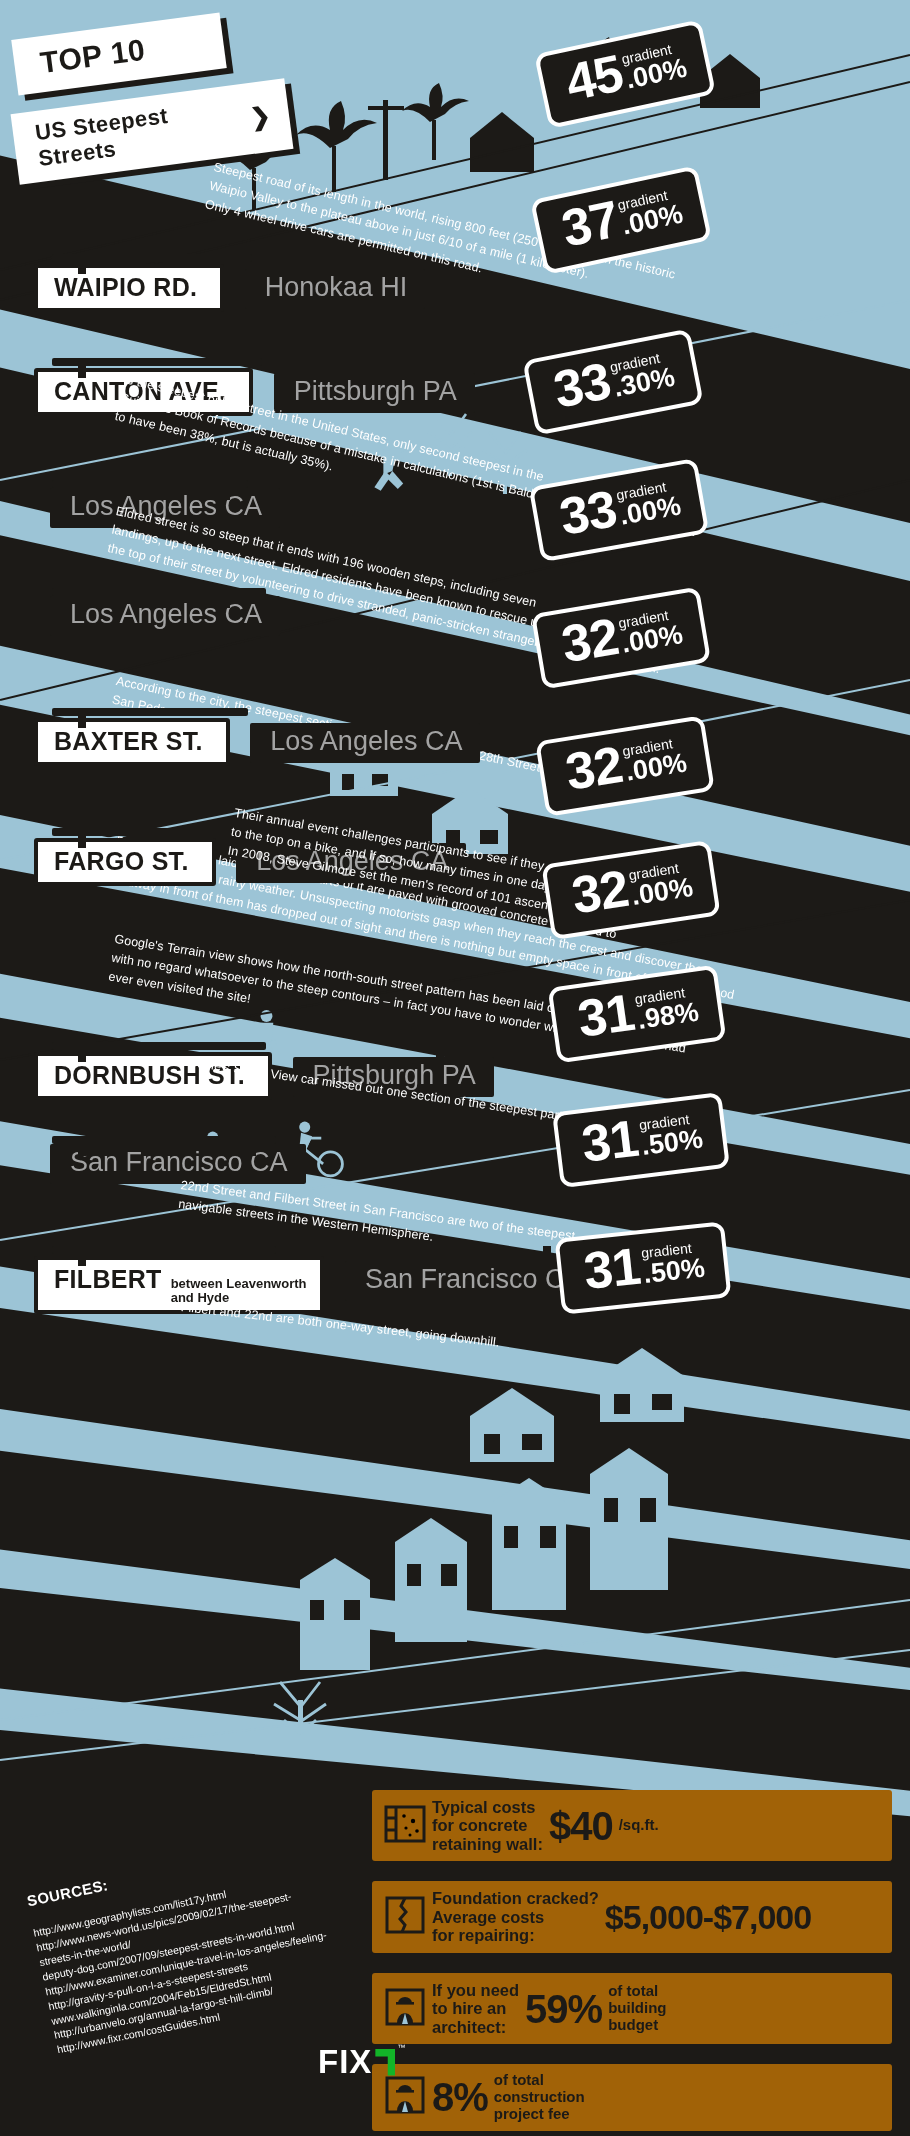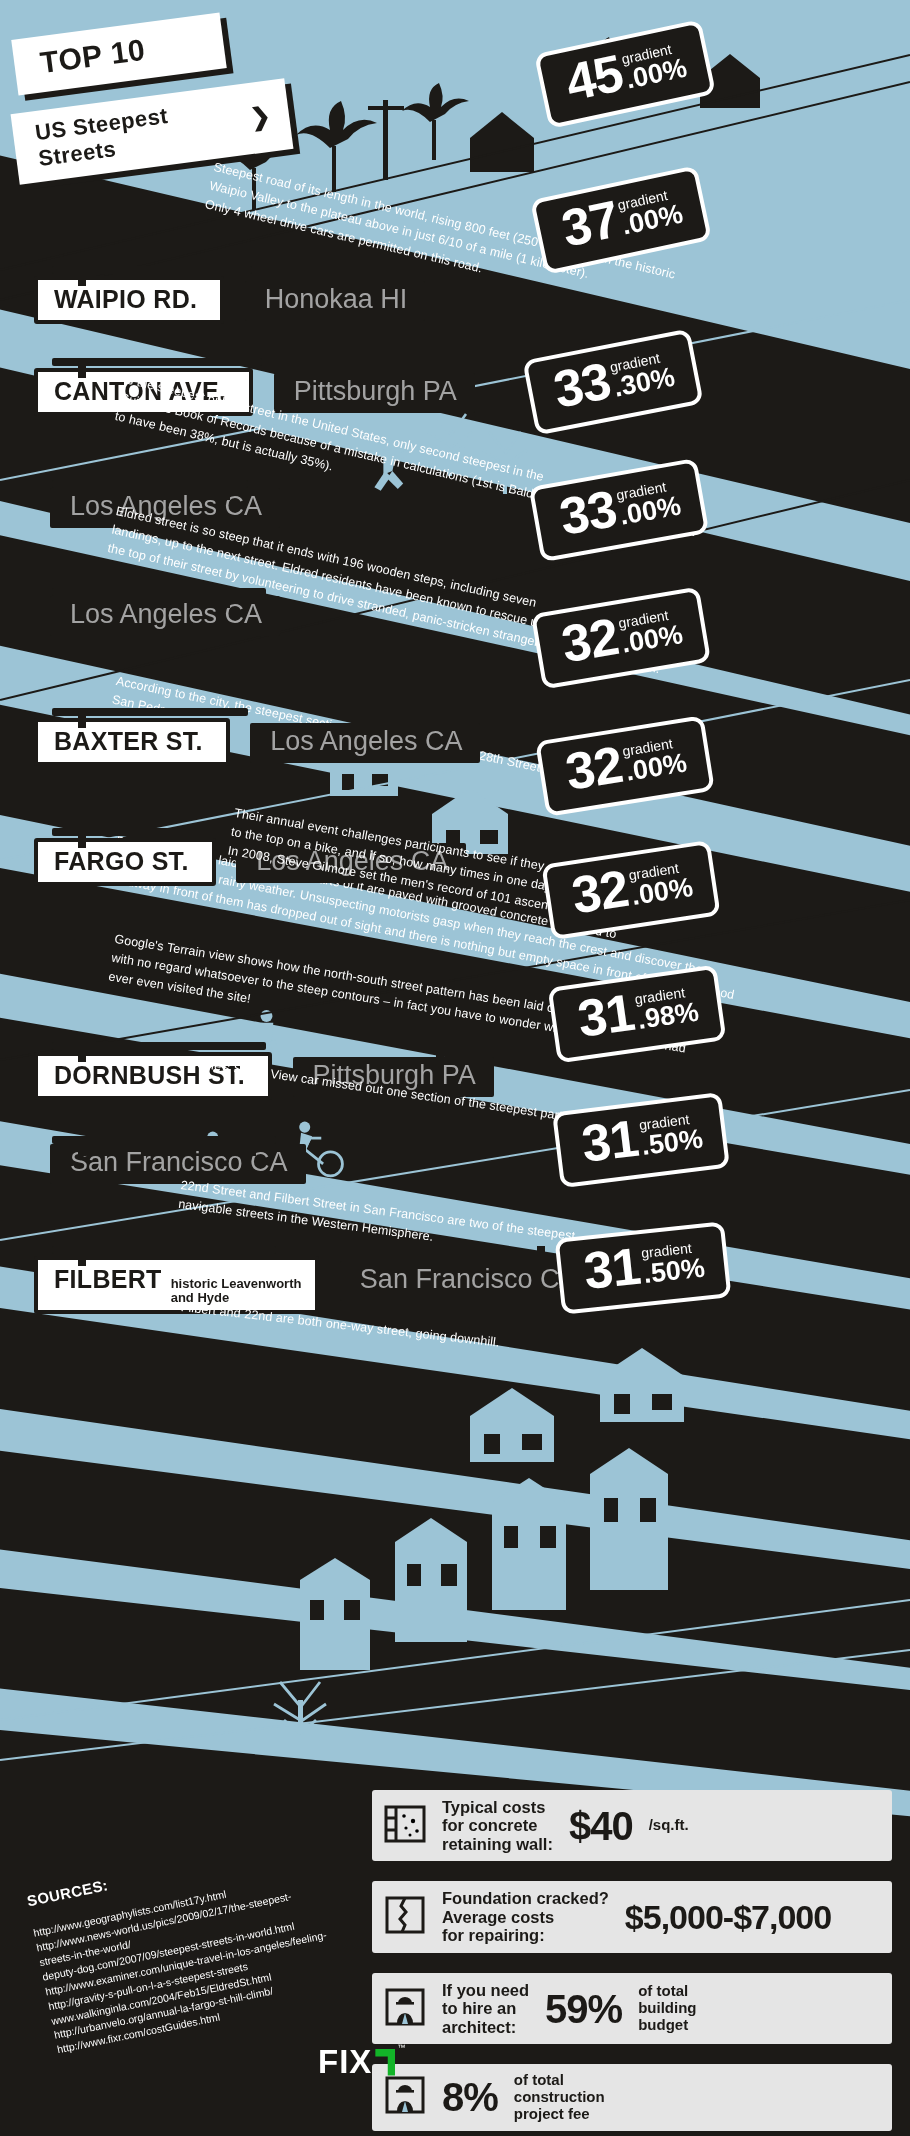"WAIPIO RD." div.sign { margin-top: 12px -> none }
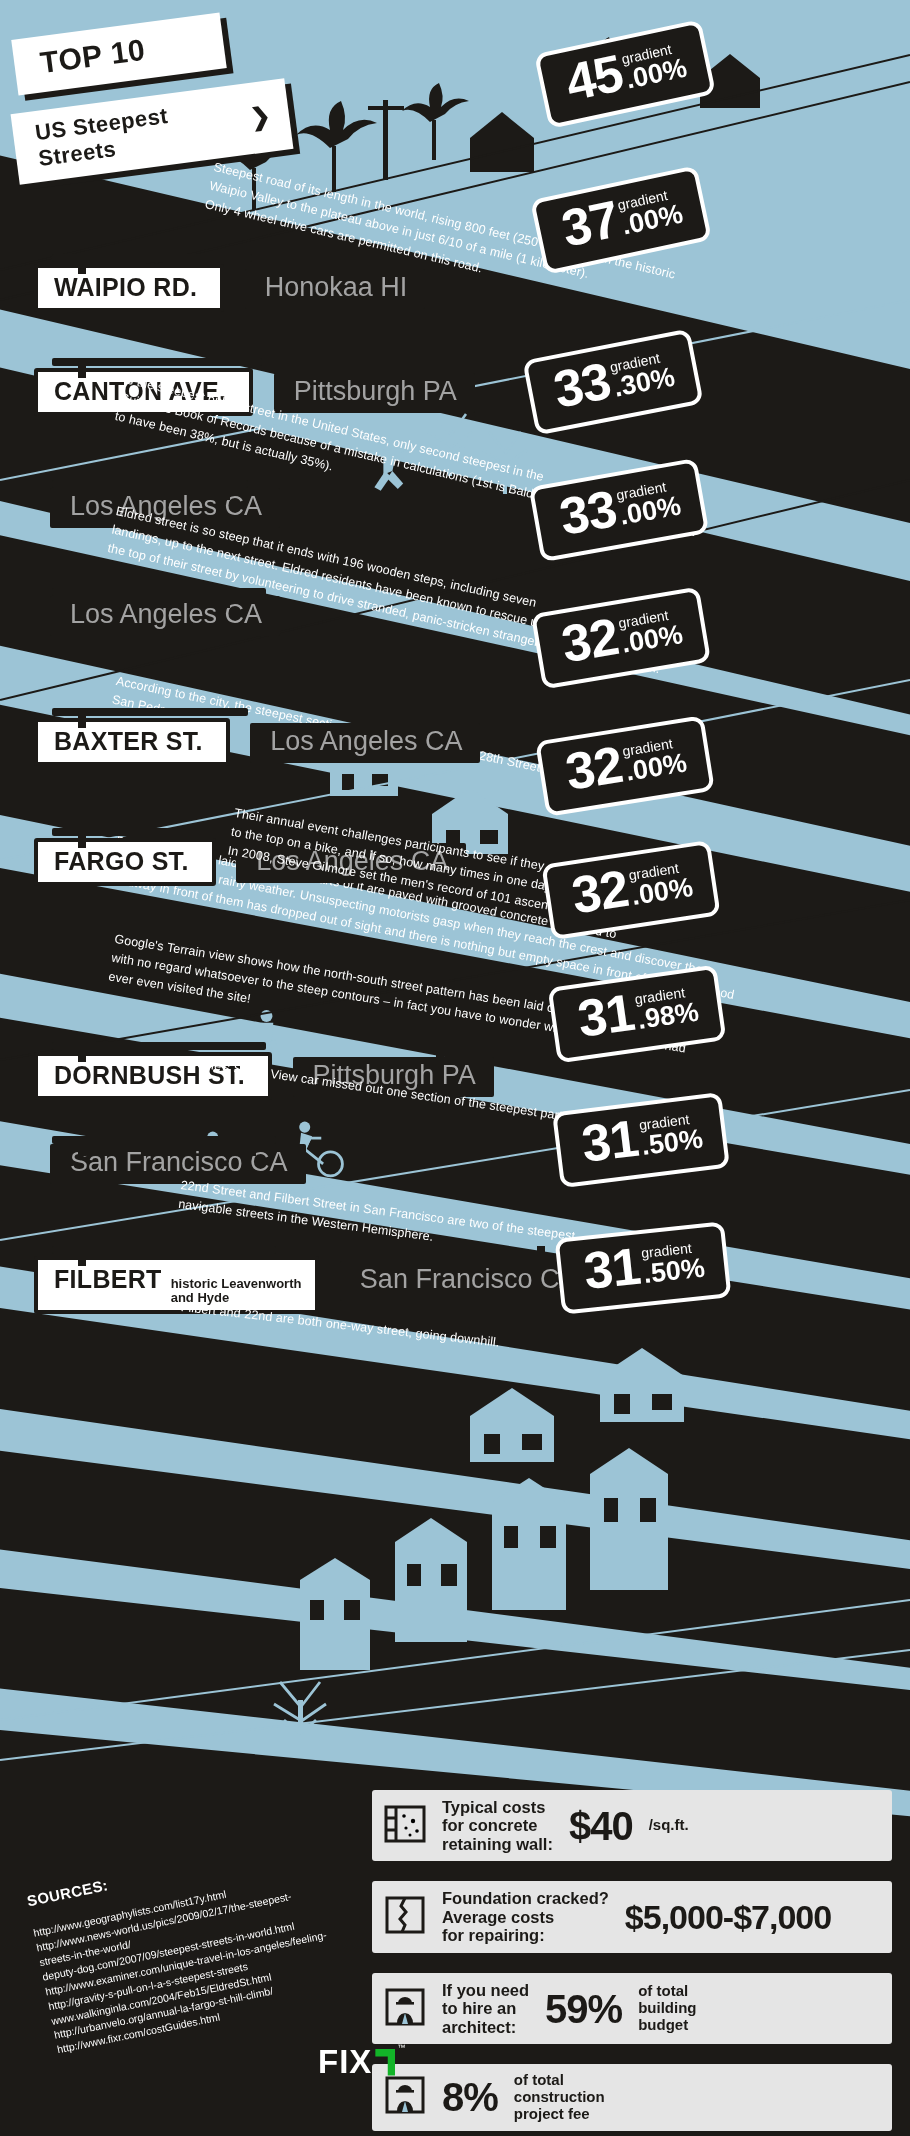"historic Leavenworth" span.name-sub { text: historic -> between }
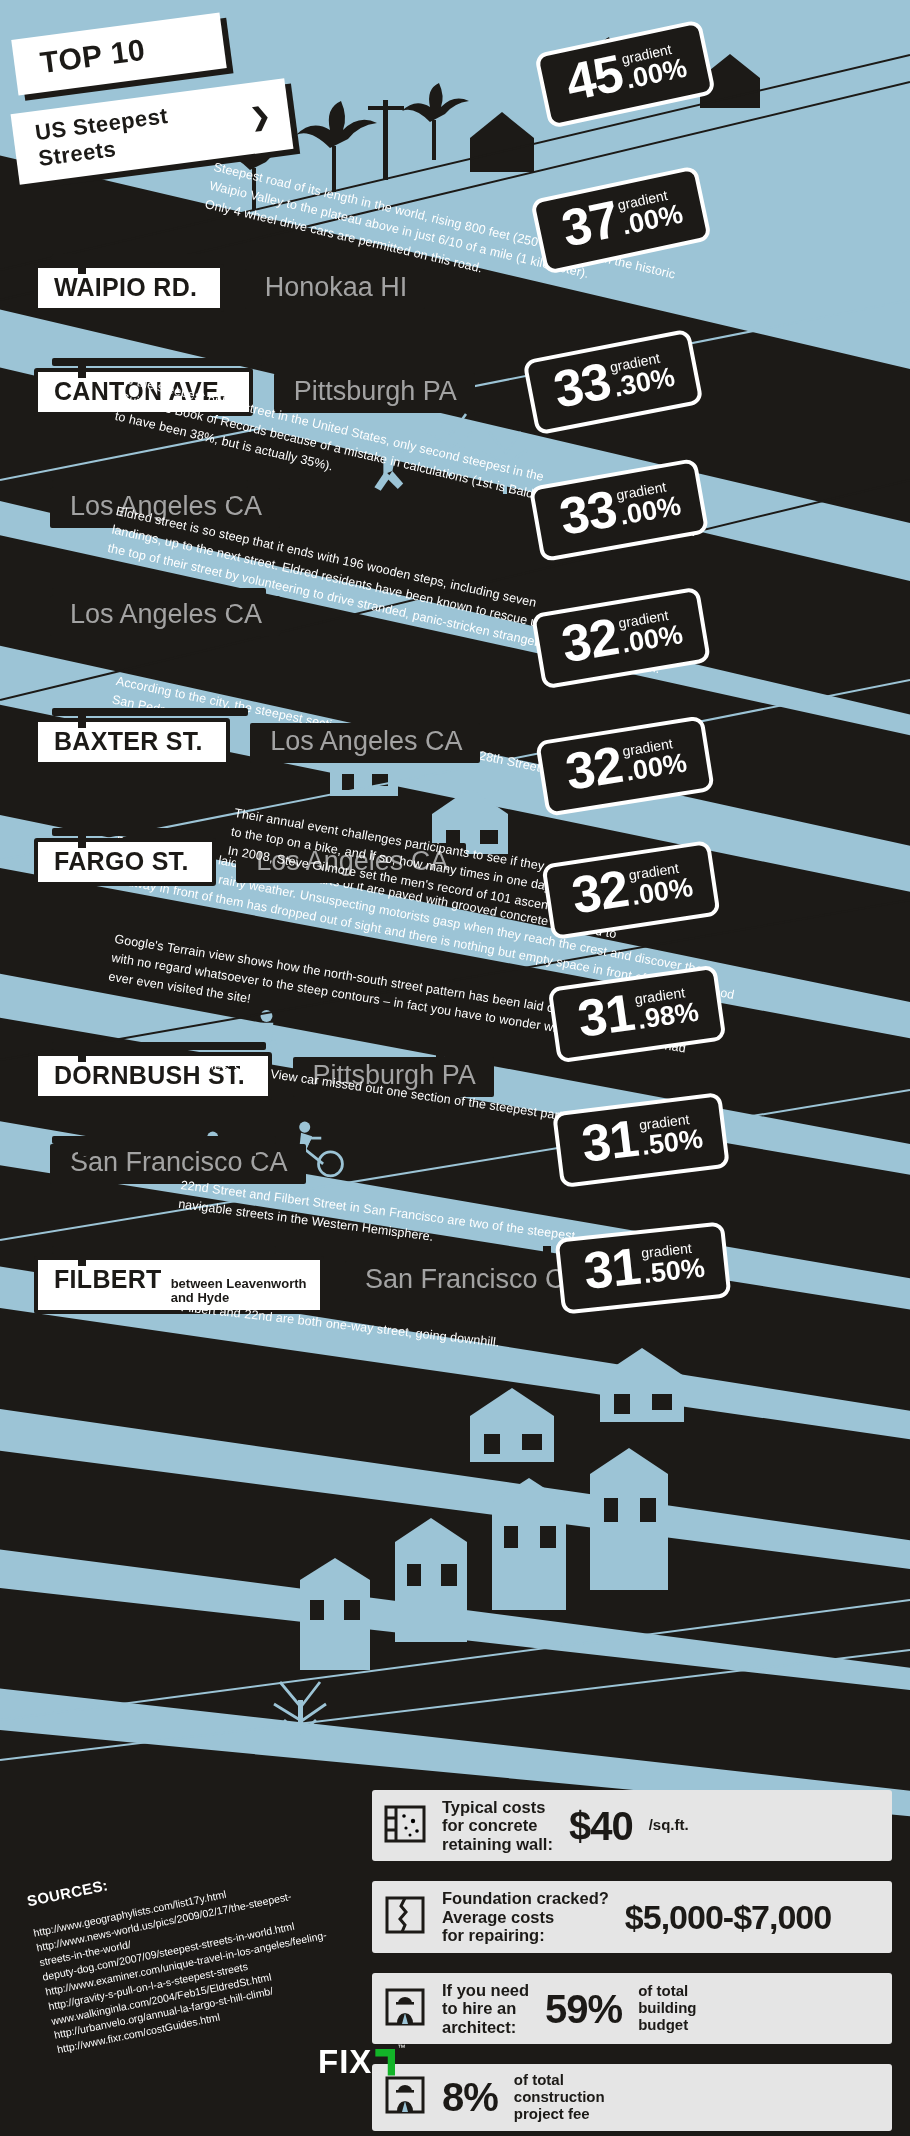"Typical costs" .fact { background: #e5e5e5 -> #a16207; gap: 16px -> 6px }
